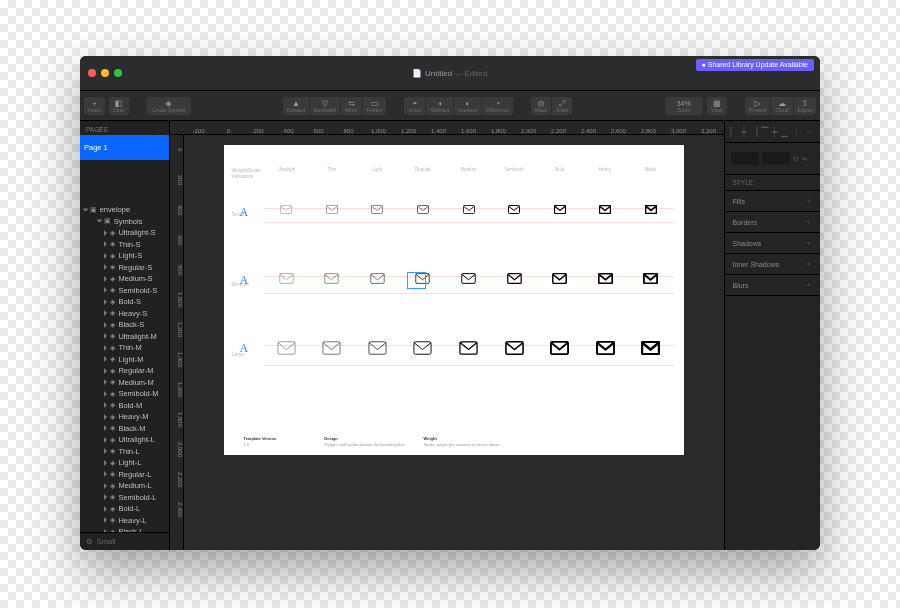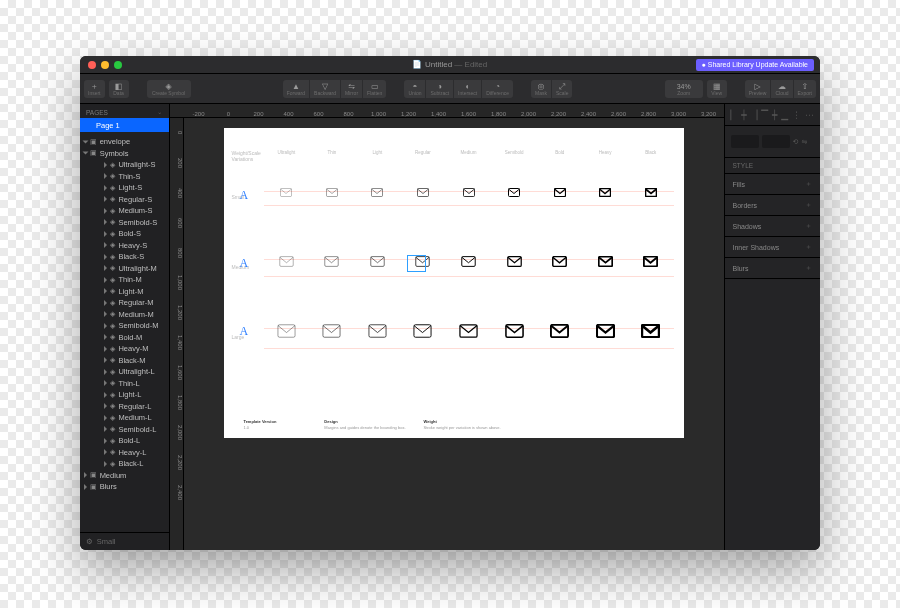"📄 Untitled — Edited" .titlebar { height: 18px -> 35px }
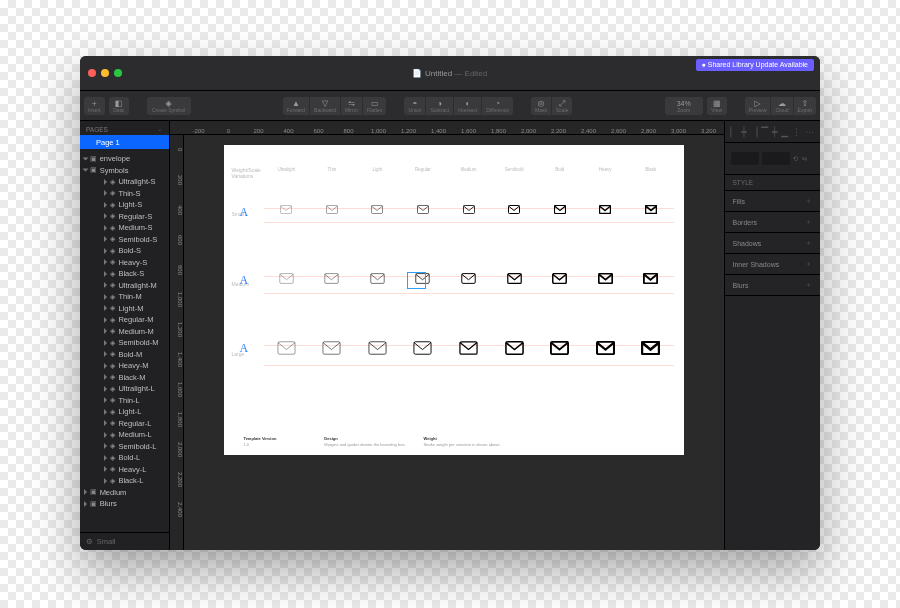"Page 1" .sb-row { height: 14px -> 25px; padding-left: 16px -> 4px }
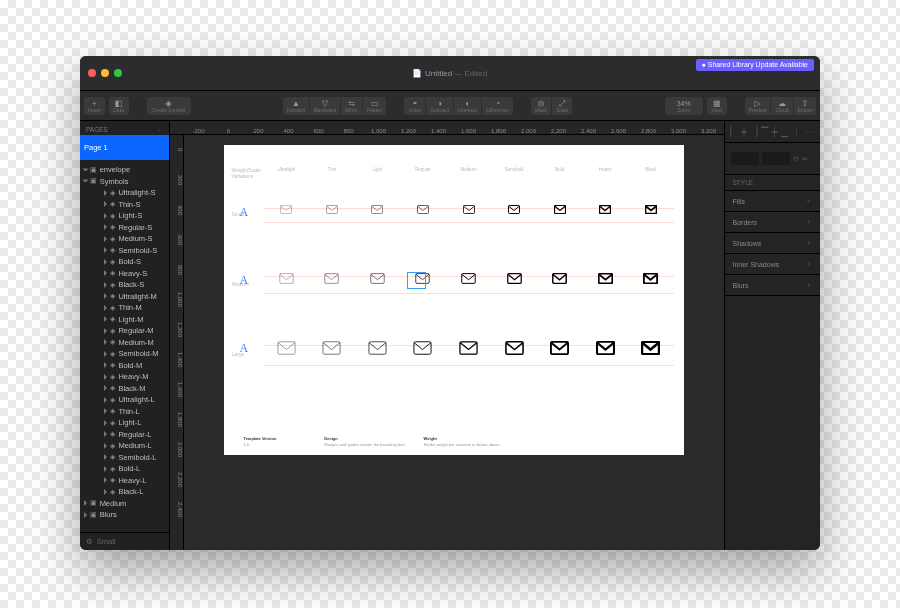"envelope" .sb-layers { margin-top: none -> 40px }
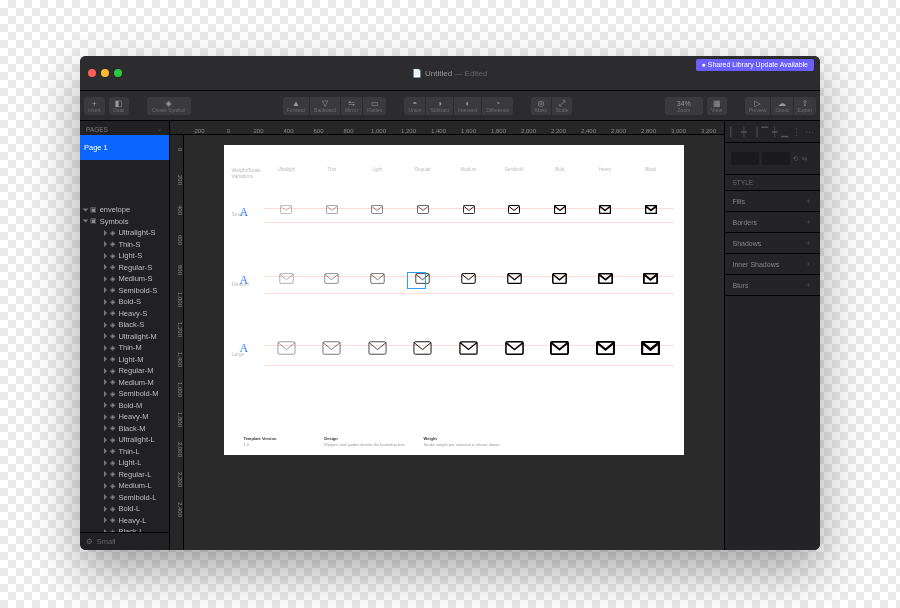"Symbols" .ly.depth1 { padding-left: 4px -> 18px }
